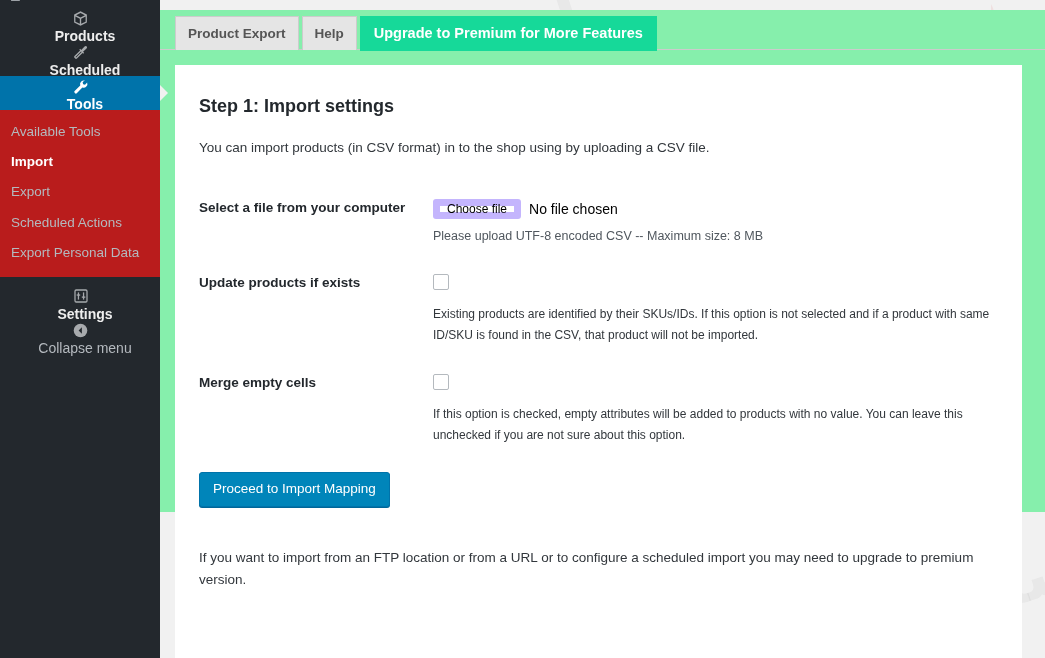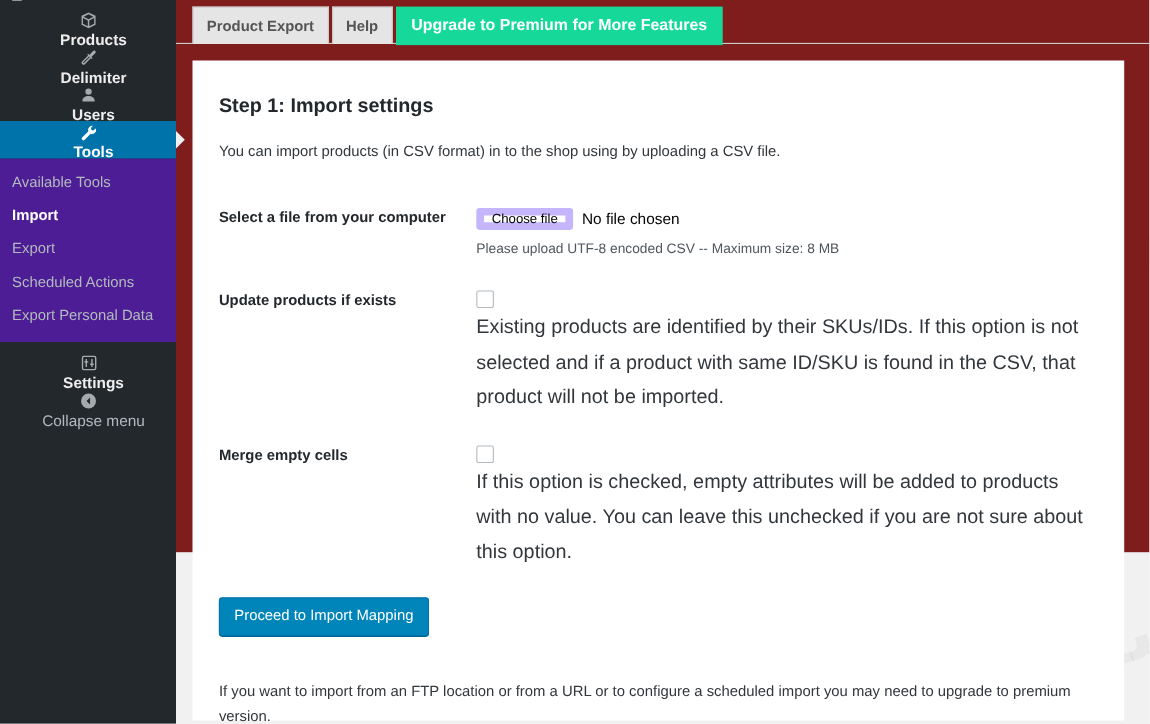"Product Export" #content { background: #7f1d1d -> #86efac; top: 0 -> 10px }
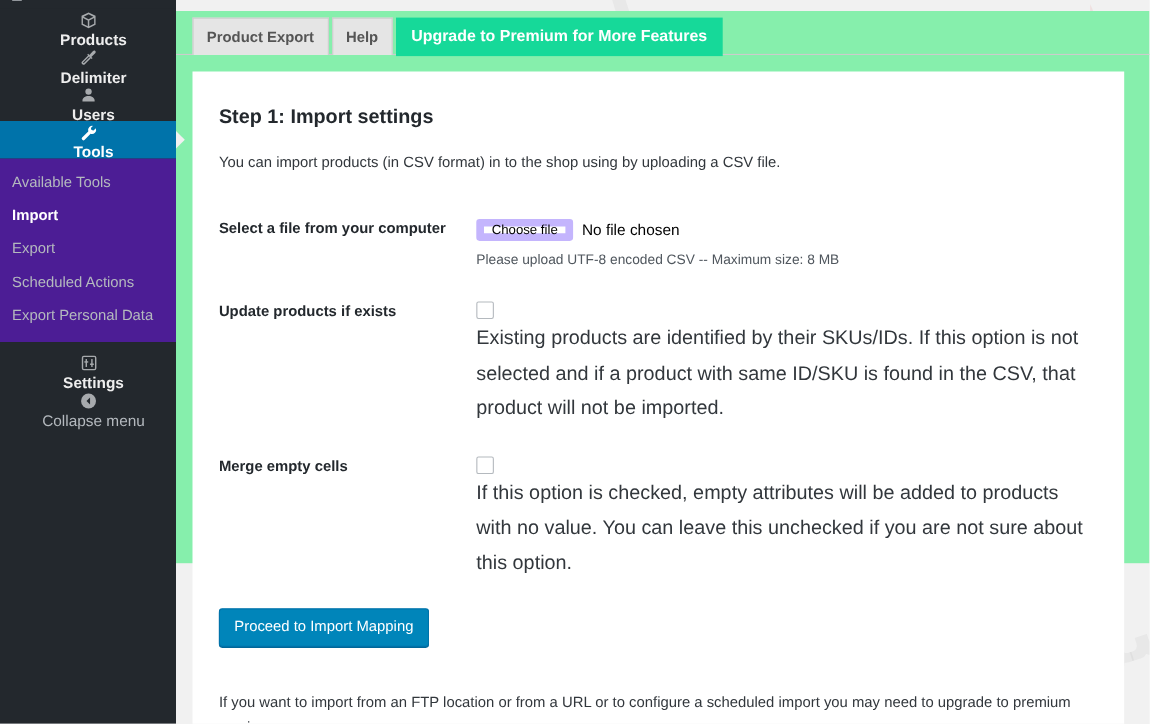"Delimiter" span { text: Delimiter -> Scheduled }
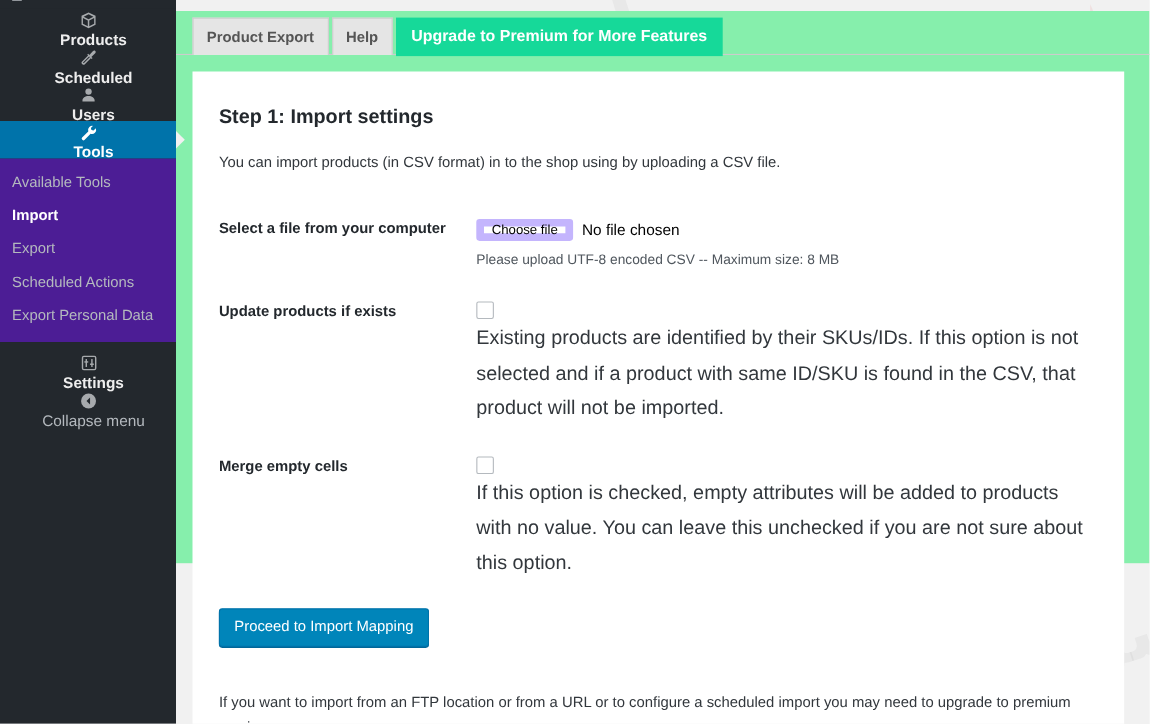"Users" div.menu-item { html: <div> <span> <svg> <circle></circle> <path></path> </svg> </span> <span>Users</span> </div> -> none }
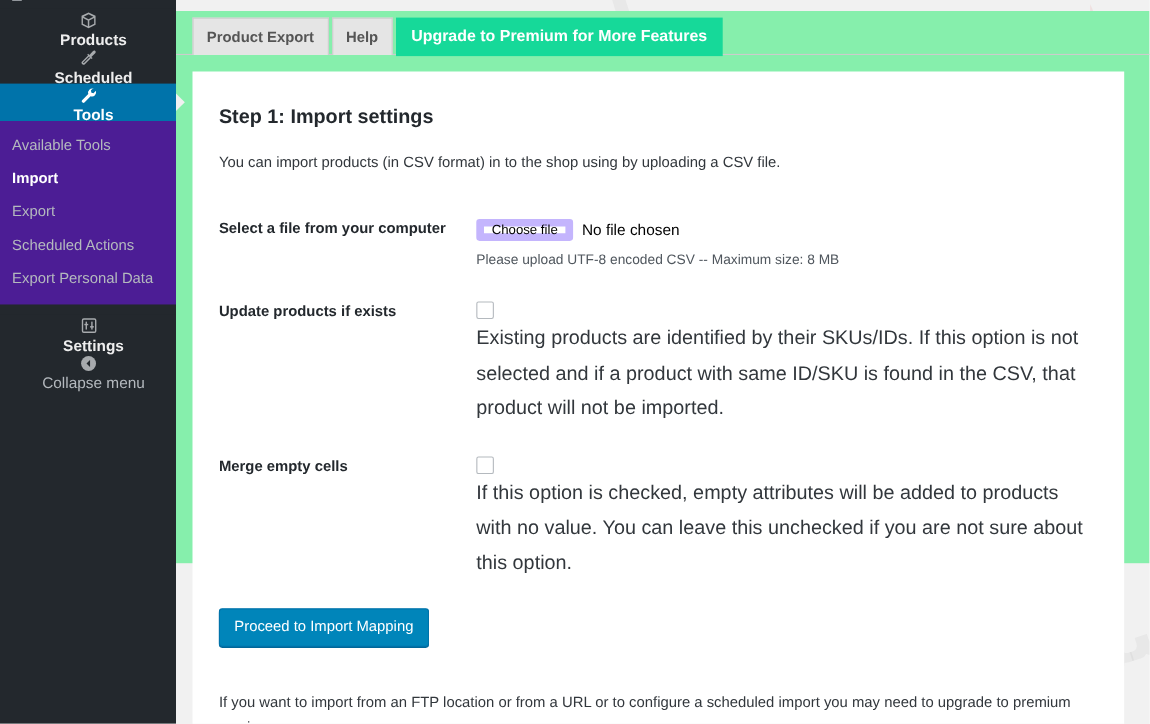"Available Tools" .submenu { background: #4c1d95 -> #b91c1c }
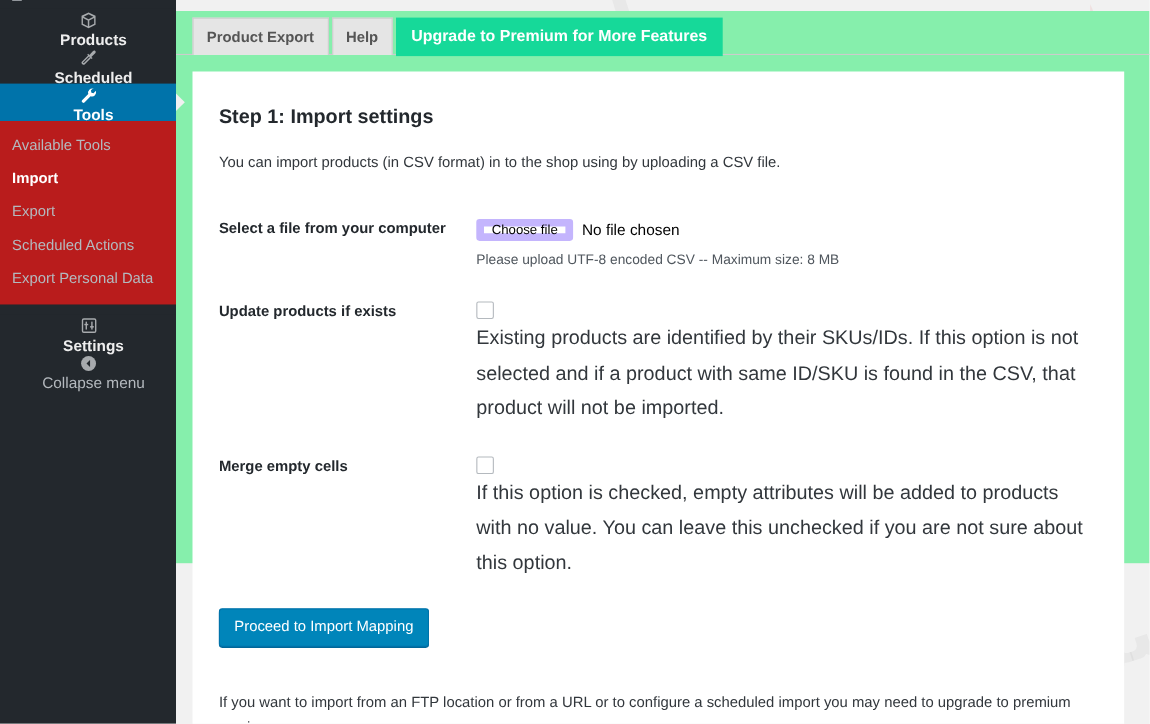"Existing products are identified by" .desc { font-size: 18px -> 12px; margin-top: 2px -> 14px }
